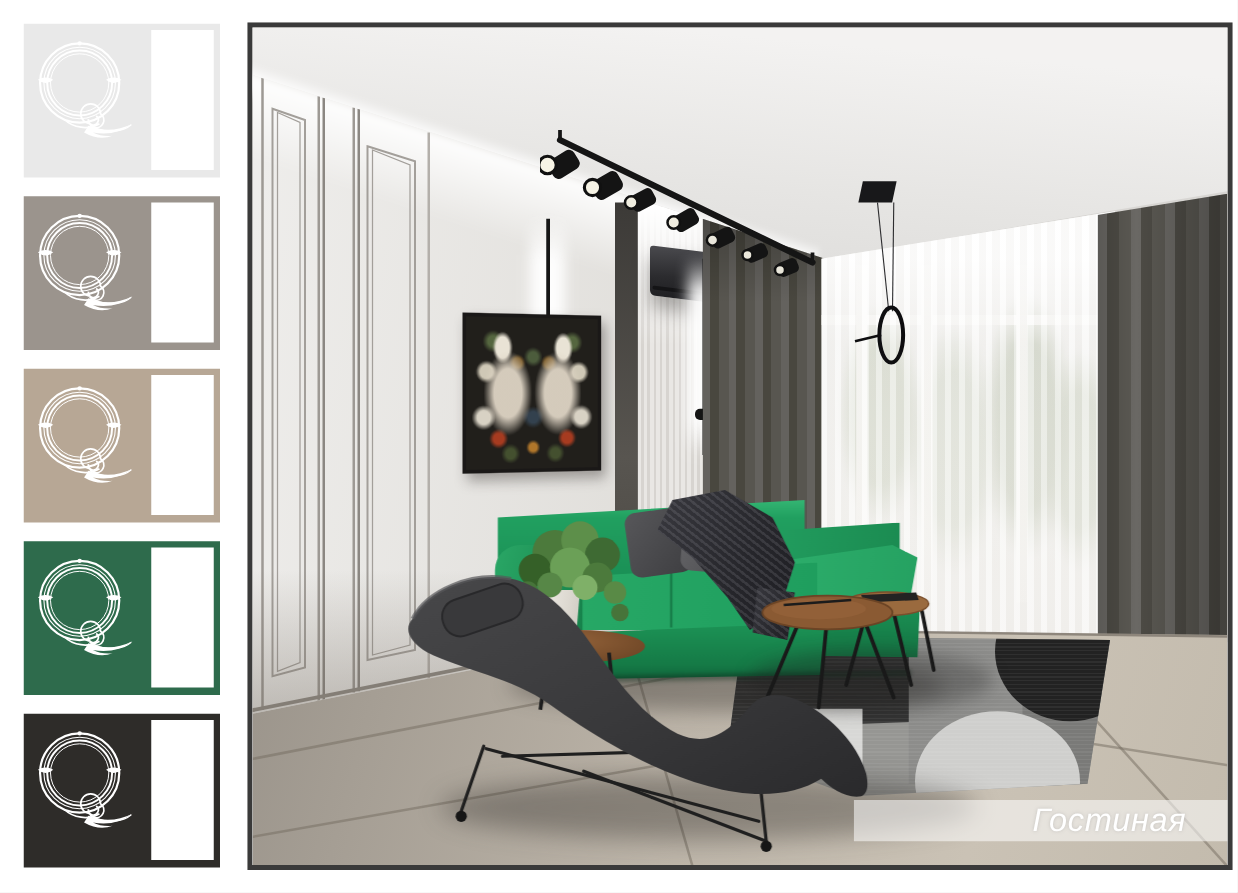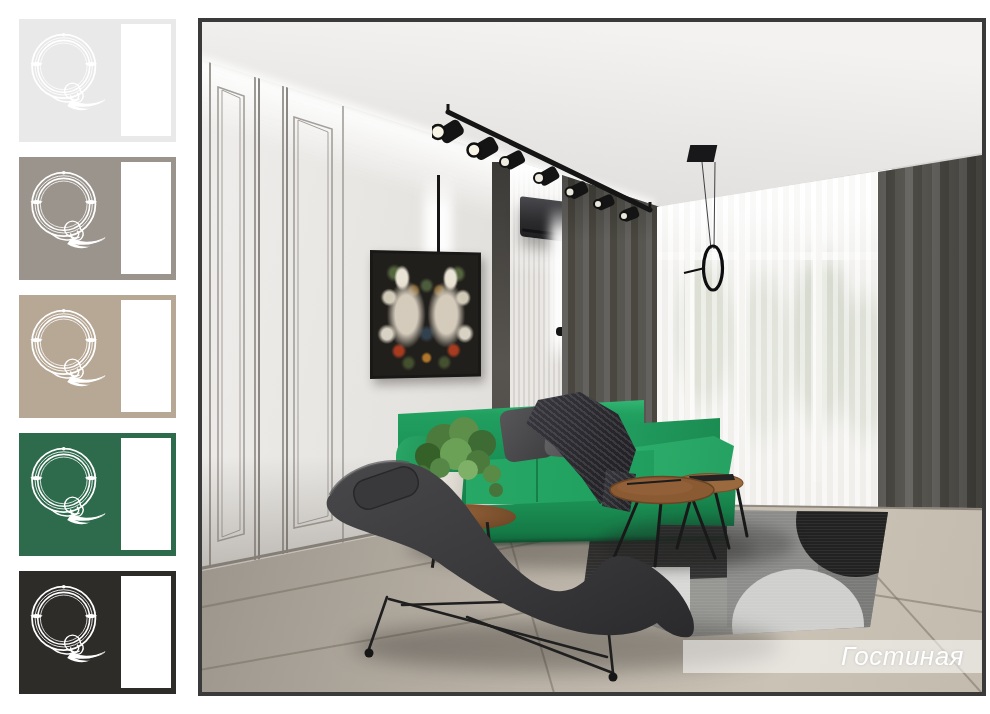"Гостиная" .caption { padding-right: 18px -> 33px }
